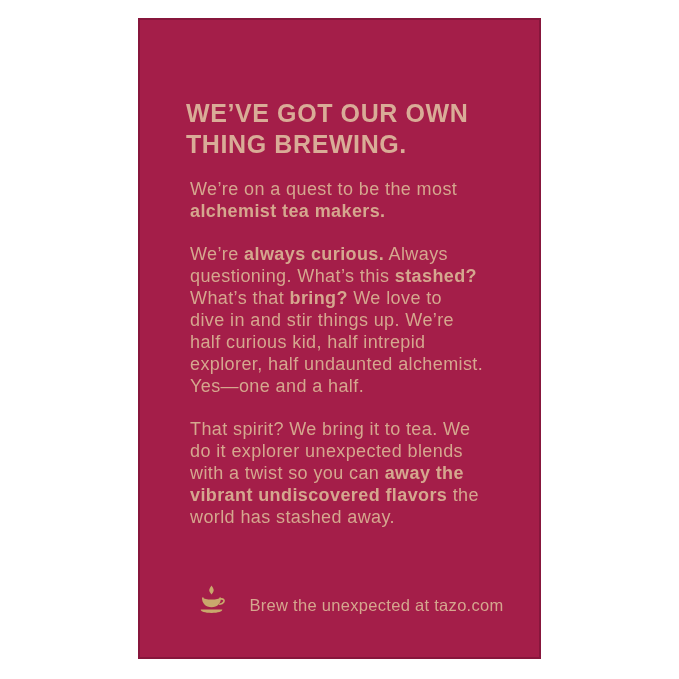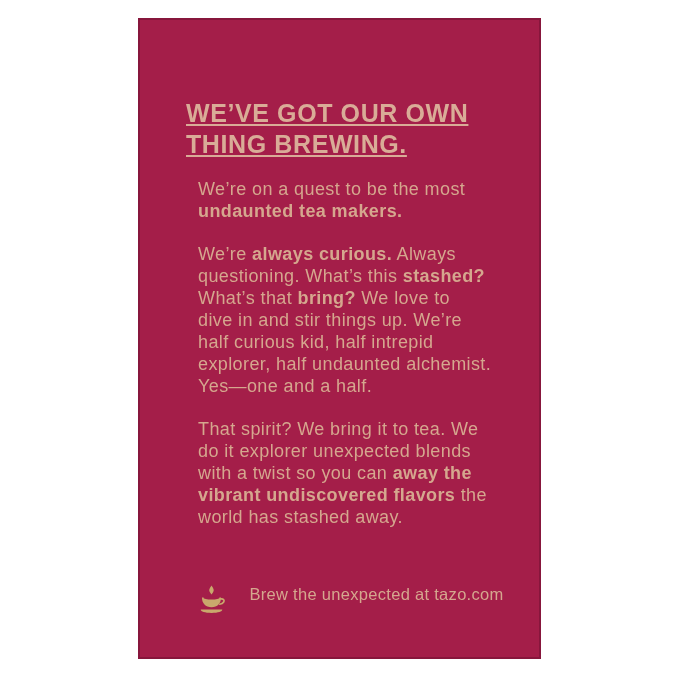"WE’VE GOT OUR OWN" .headline { text-decoration: underline -> none }
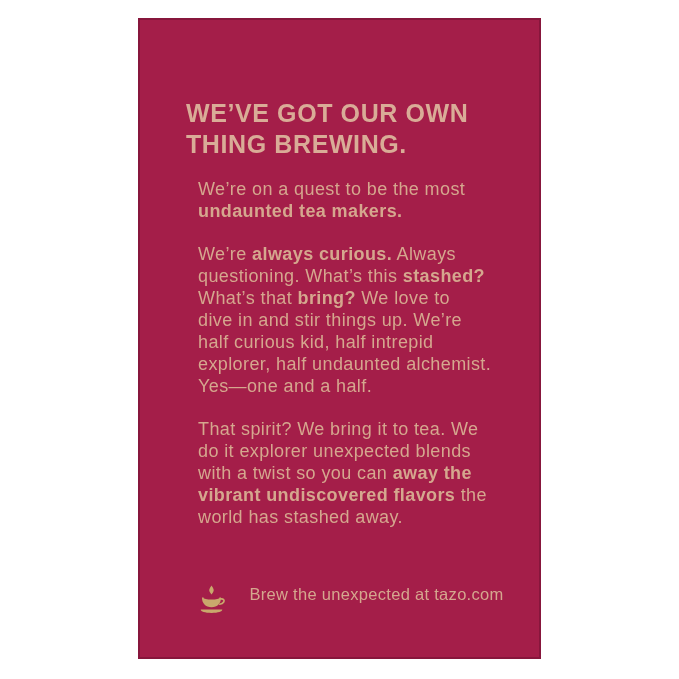"We’re on a quest to" .para { margin: 0 0 21px 12px -> 0 0 21px 4px }
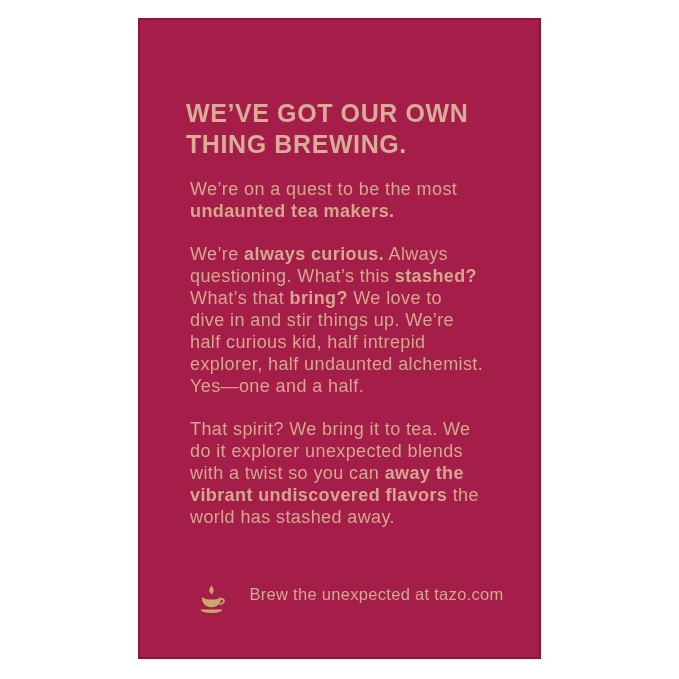"undaunted tea makers." span.b { text: undaunted -> alchemist }
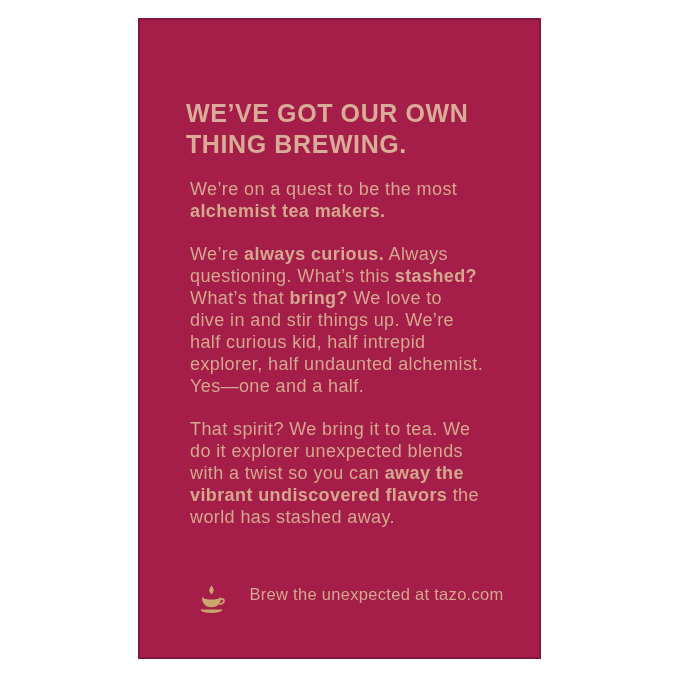"Brew the unexpected at tazo.com" .footer { align-items: flex-start -> flex-end }
